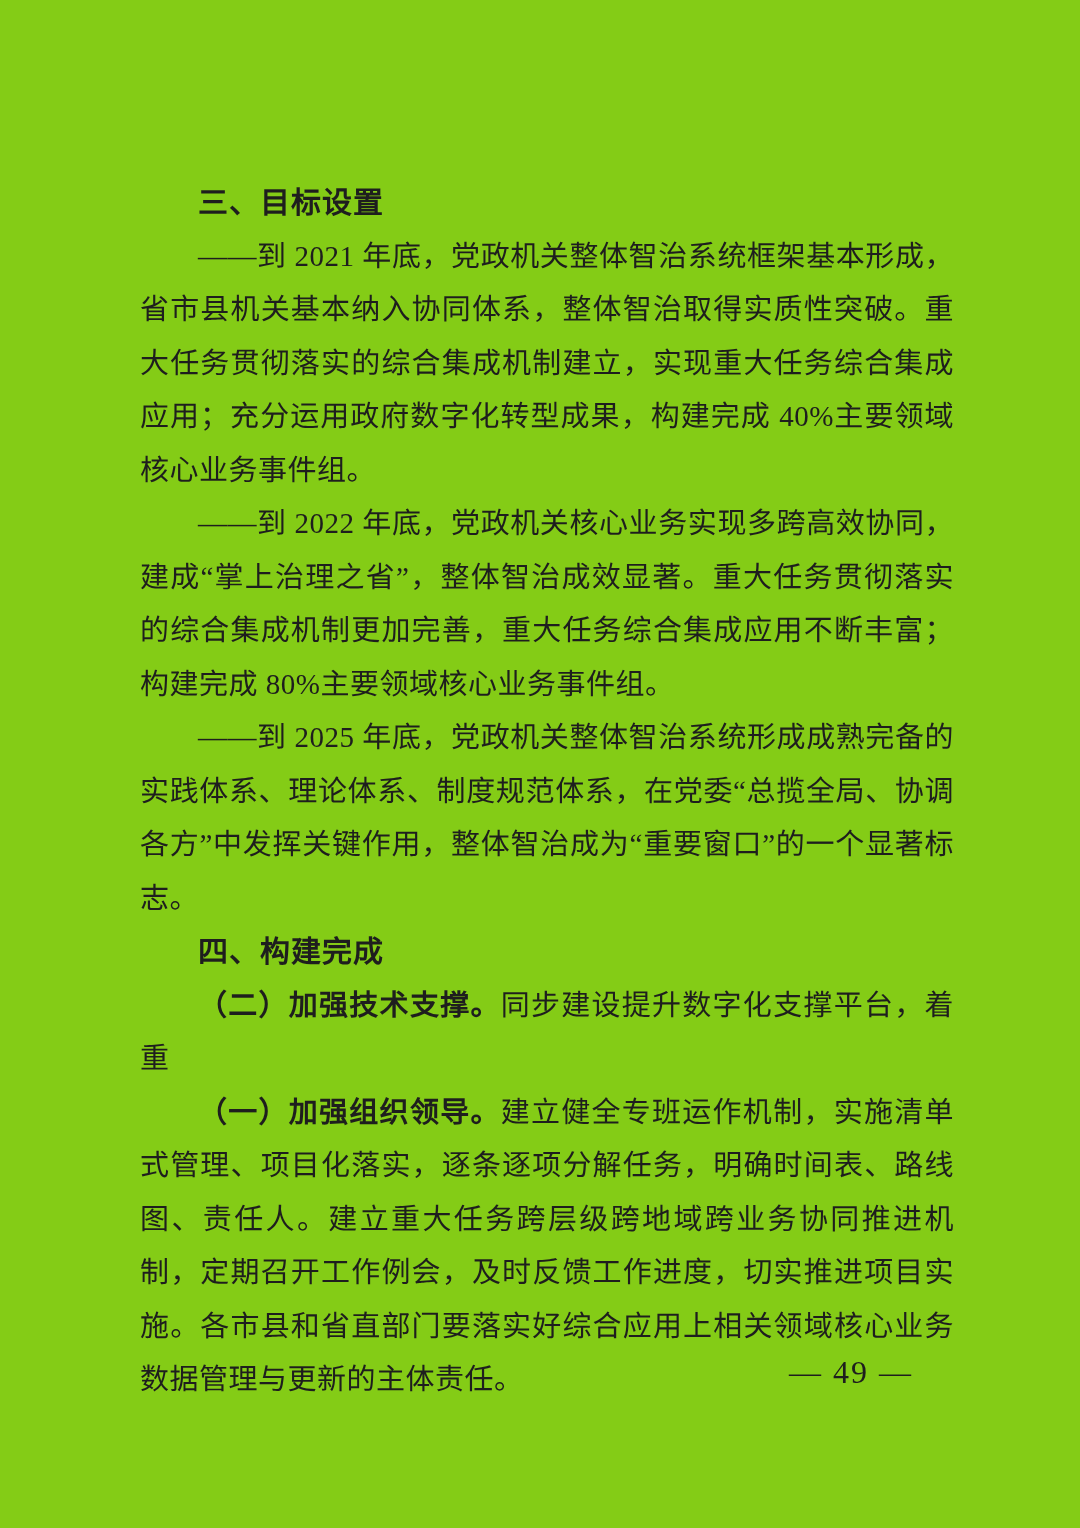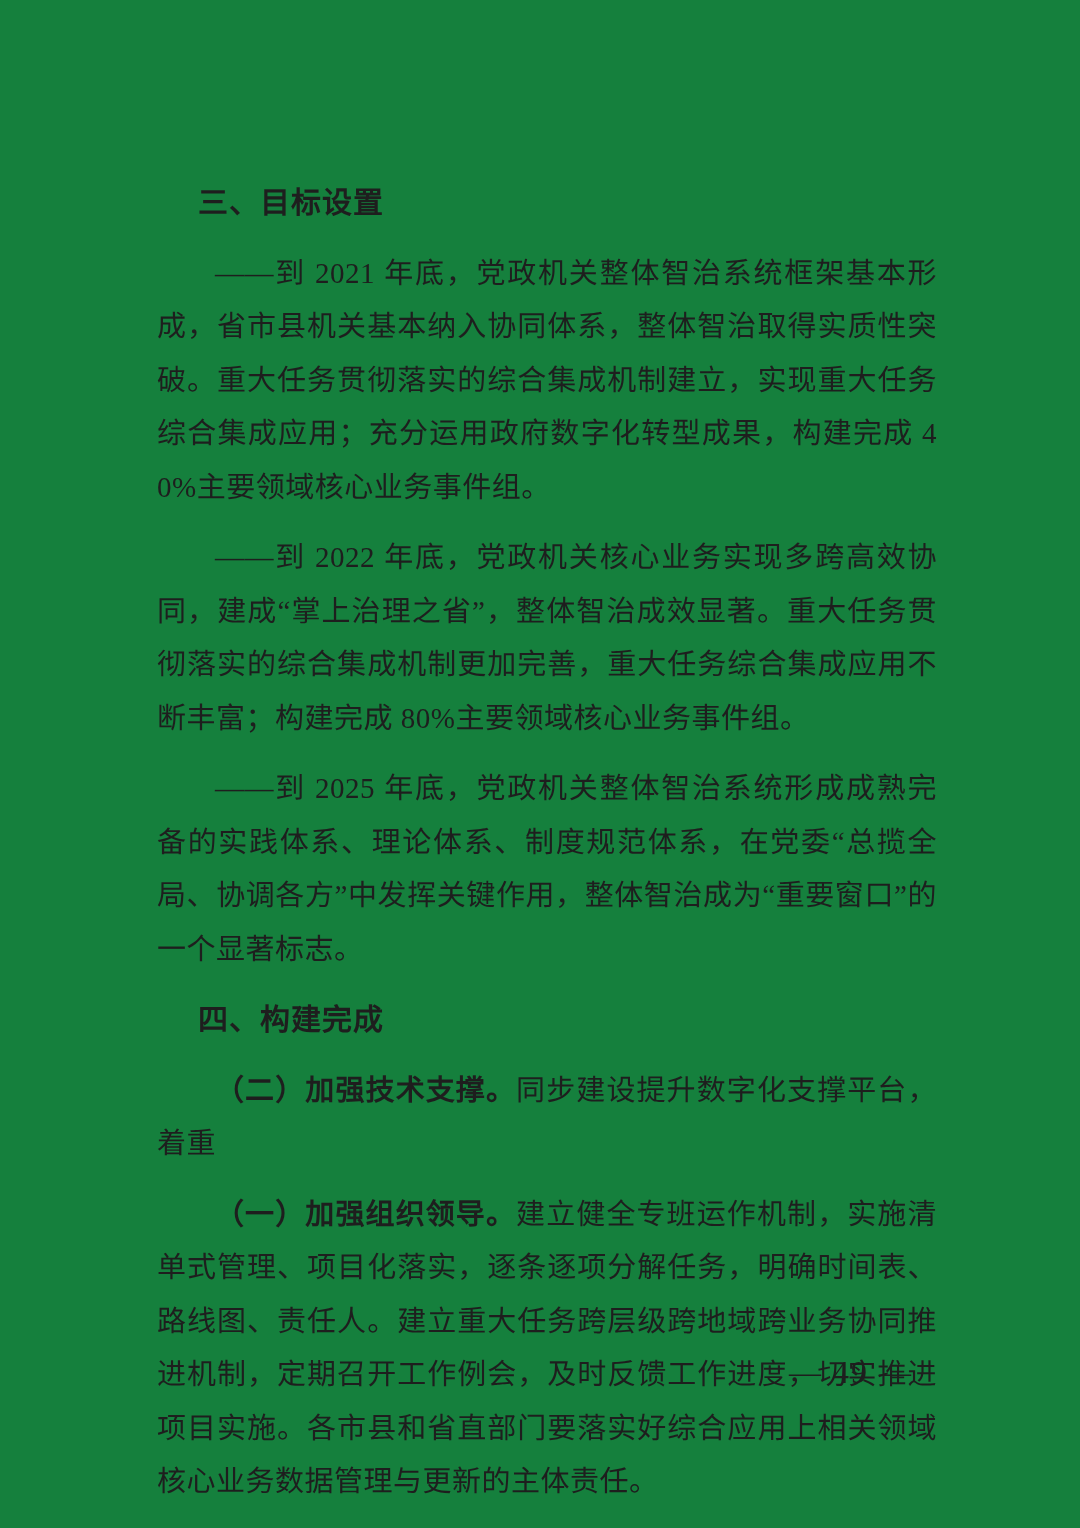"三、目标设置" .page { background: #15803d -> #84cc16 }
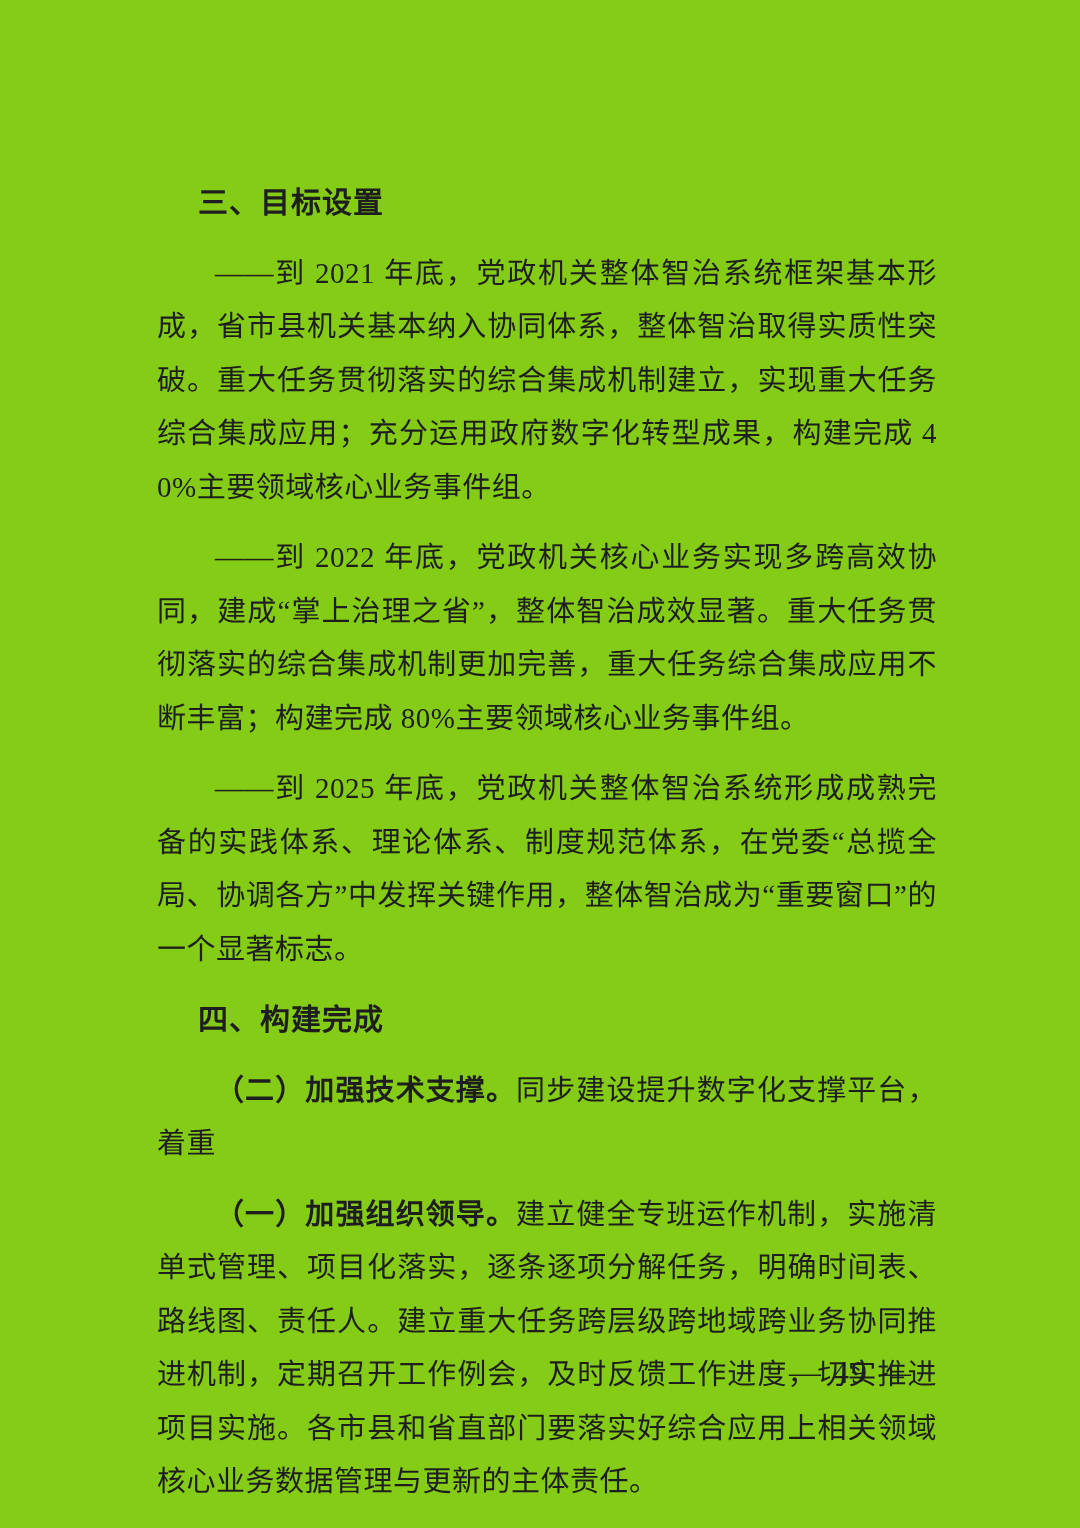"——到 2021" .para { margin: 17px -> 0 }
